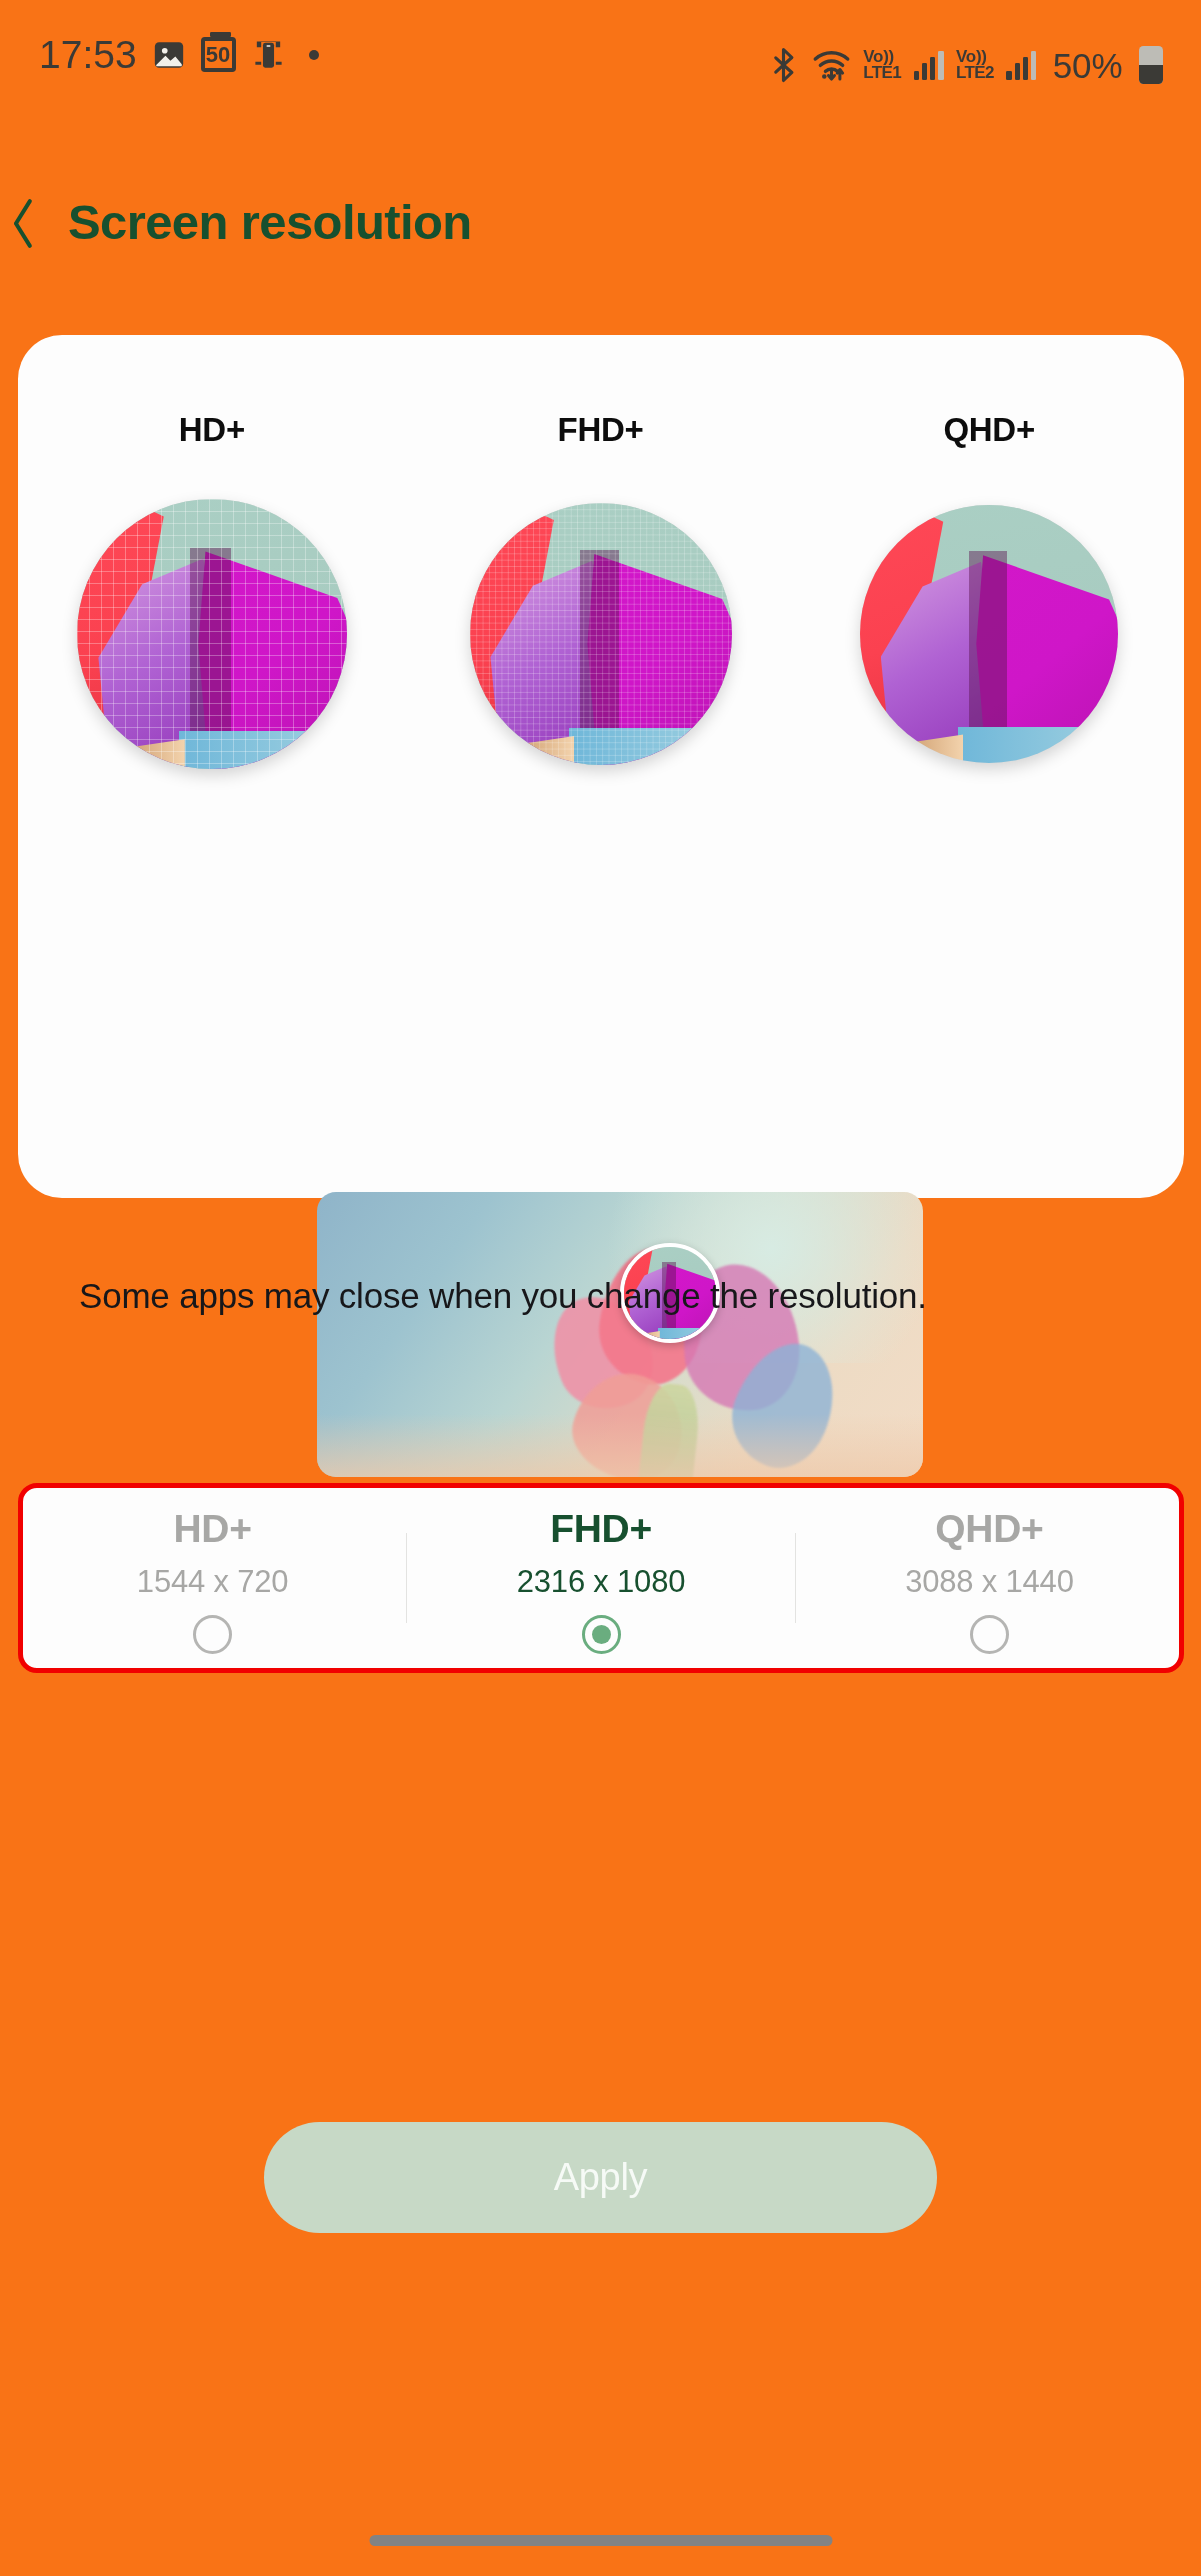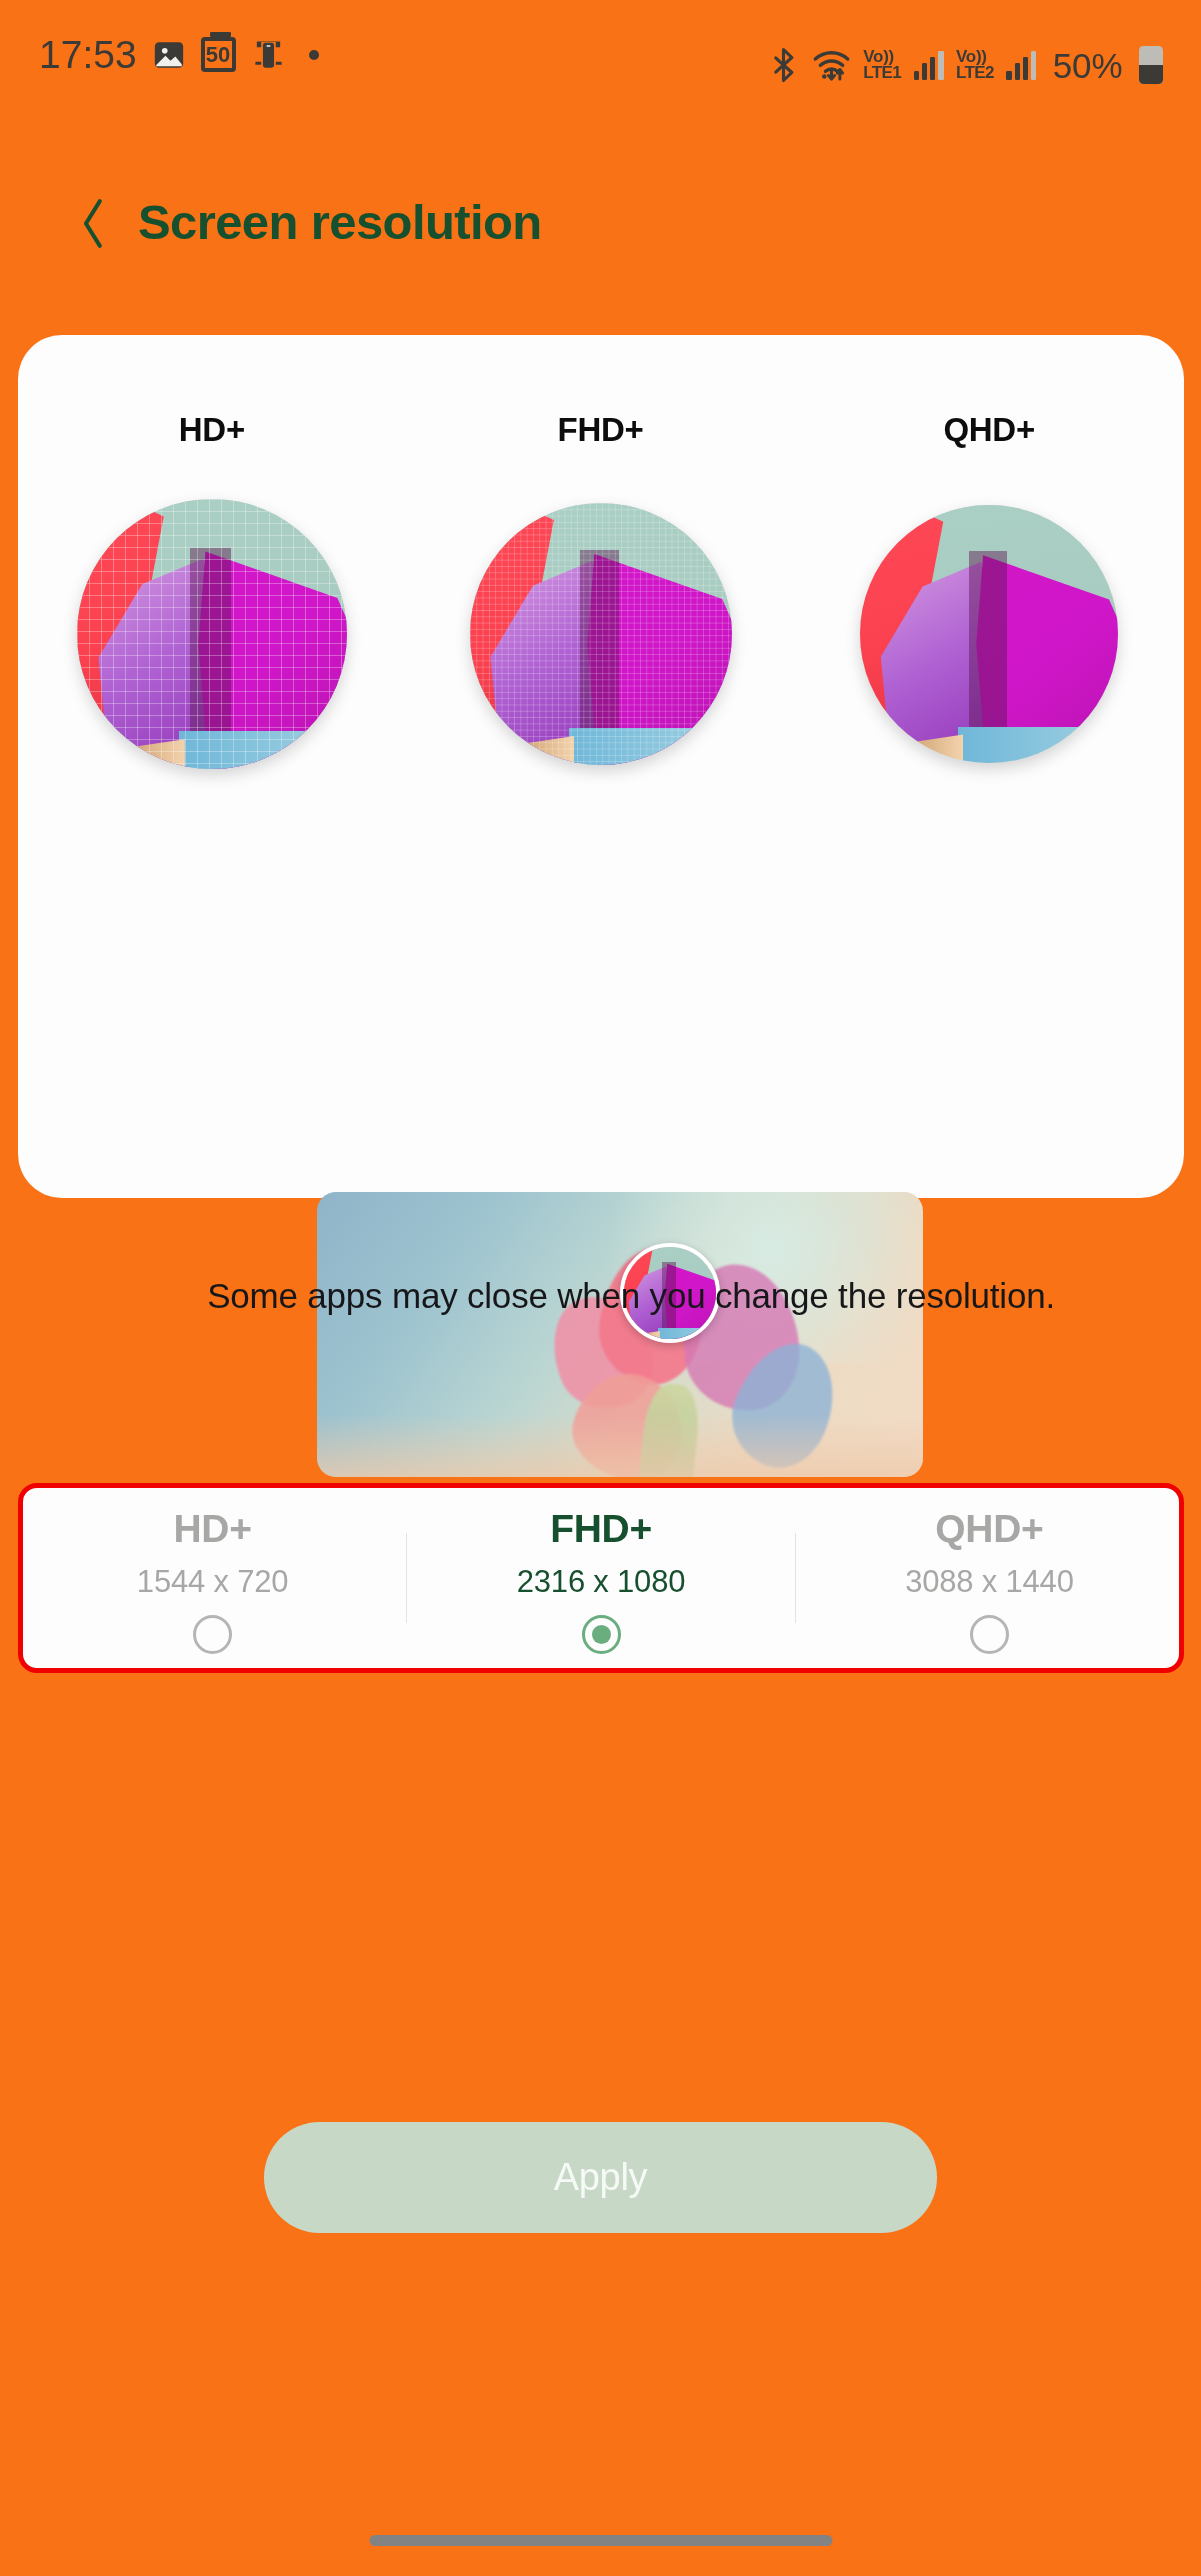"Screen resolution" .header { padding-left: 70px -> none }
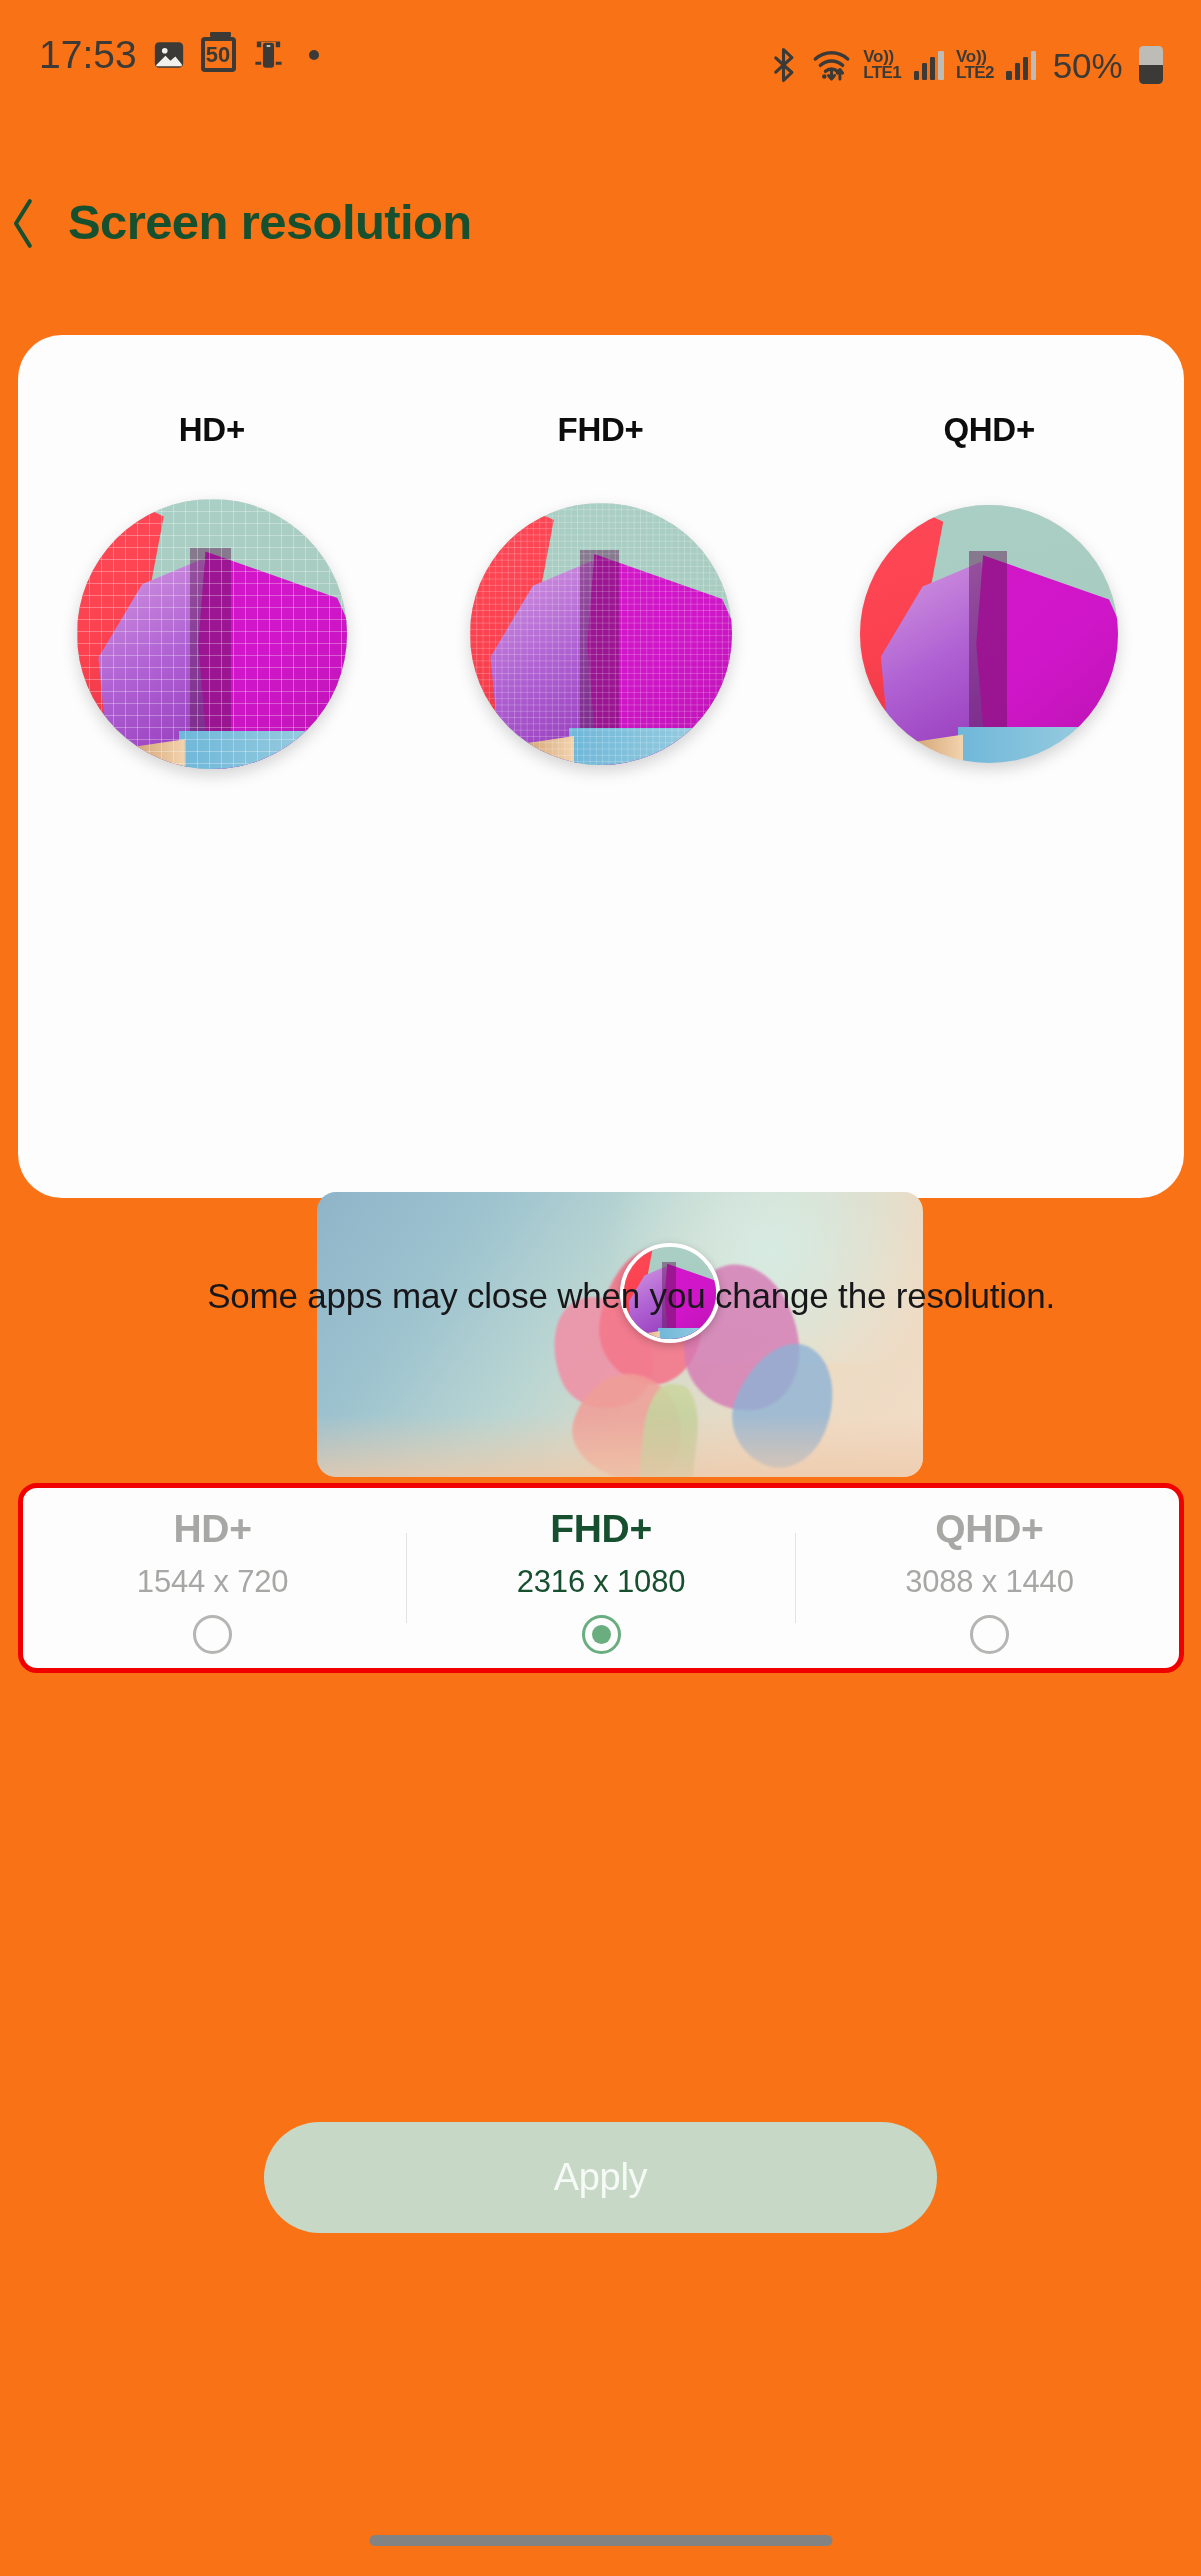"Some apps may close when" .warning { text-align: right -> none }
